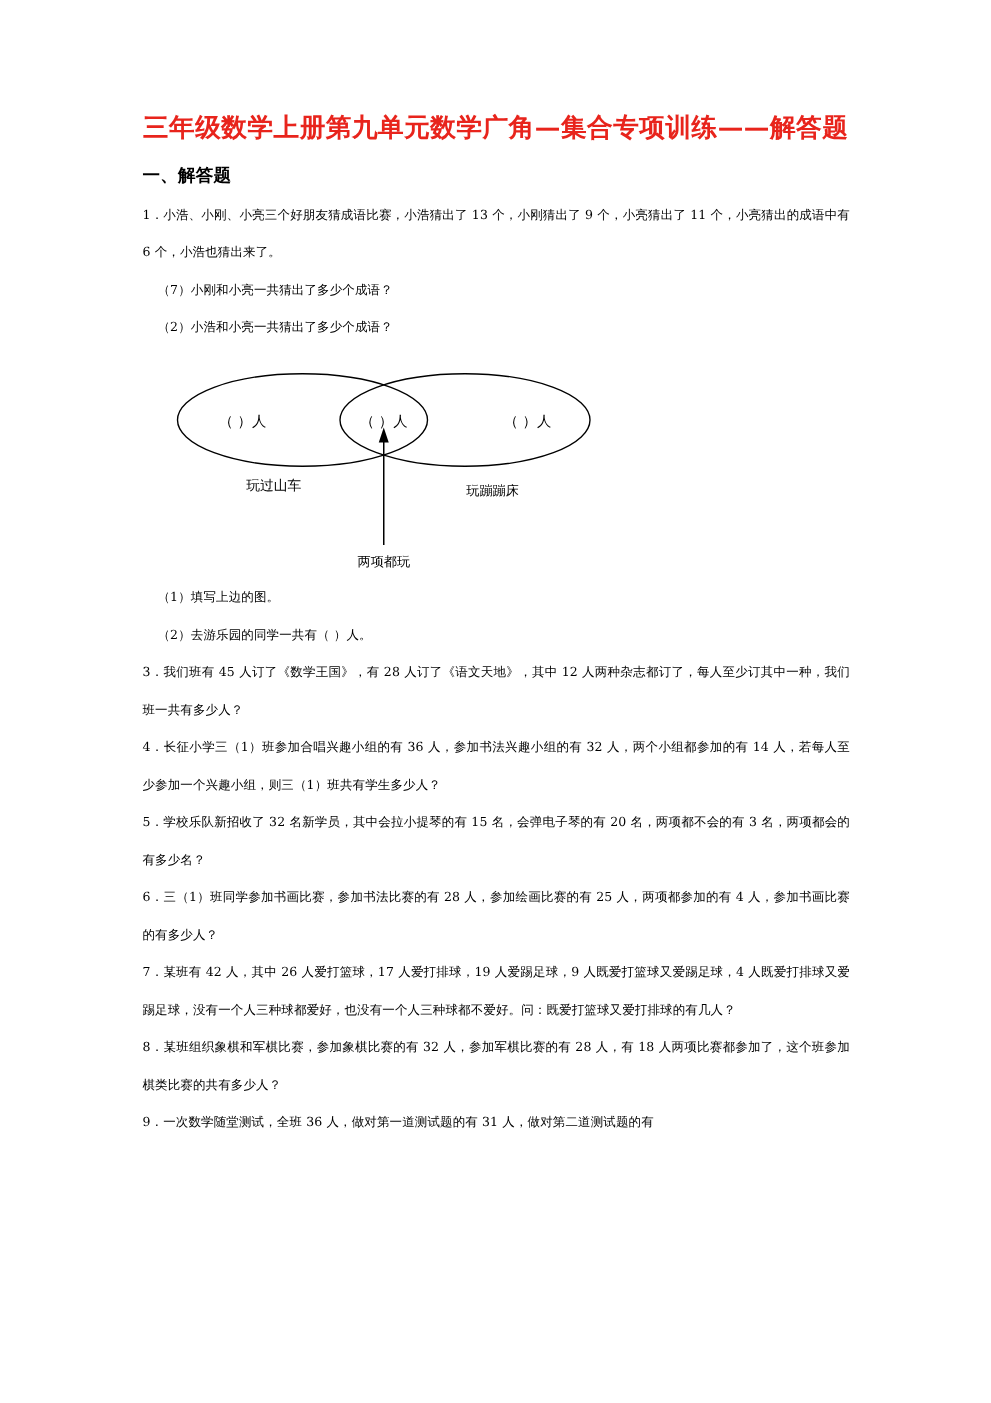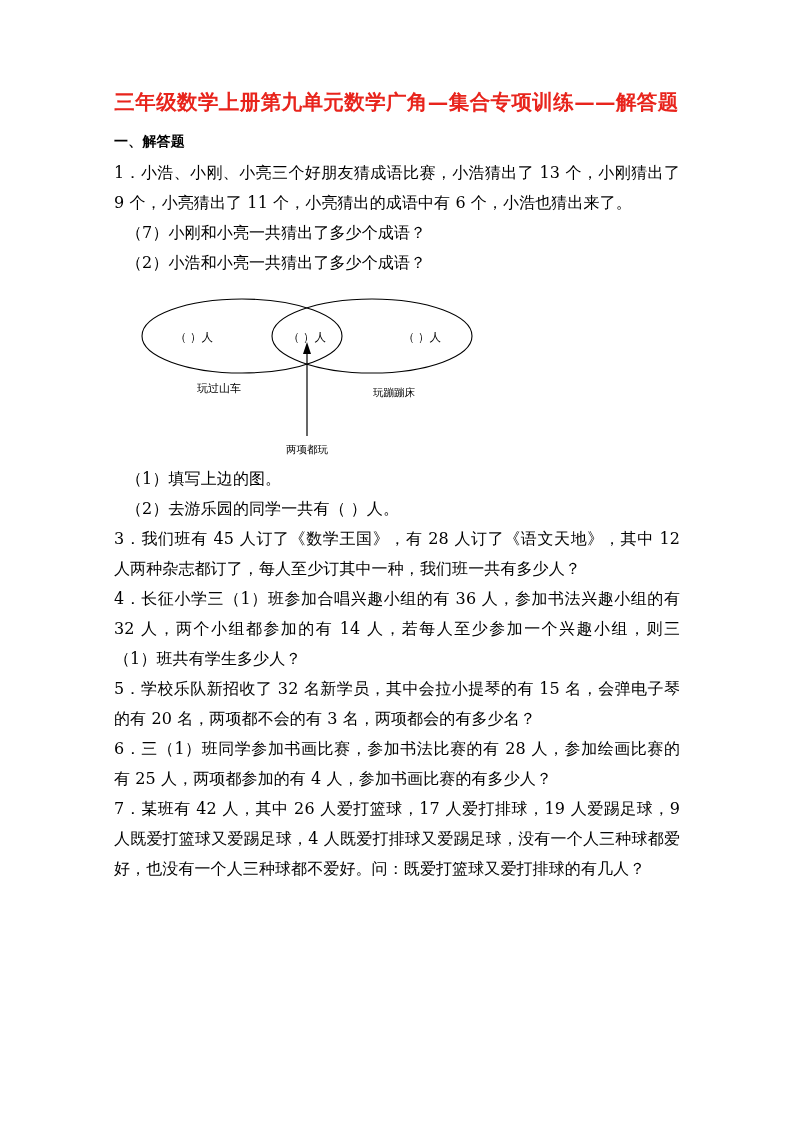"1．小浩、小刚、小亮三个好朋友猜成语比赛，小浩猜出了 13 个，小刚猜出了 9" .q { font-size: 16px -> 10px }
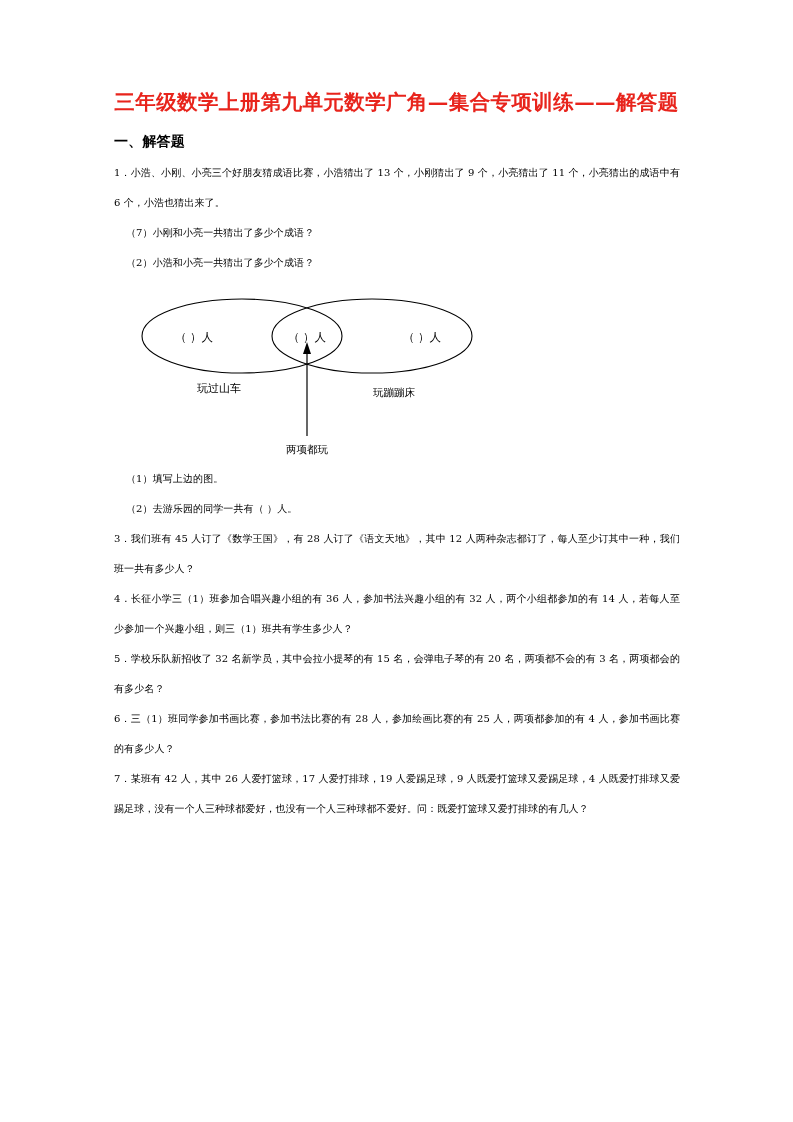"8．某班组织象棋和军棋比赛，参加象棋比赛的有 32 人，参加军棋比赛的有 28" p.q { html: none -> <p>8．某班组织象棋和军棋比赛，参加象棋比赛的有 32 人，参加军棋比赛的有 28 人，有 18 人两项比赛都参加了，这个班参加棋类比赛的共有多少人？</p> }
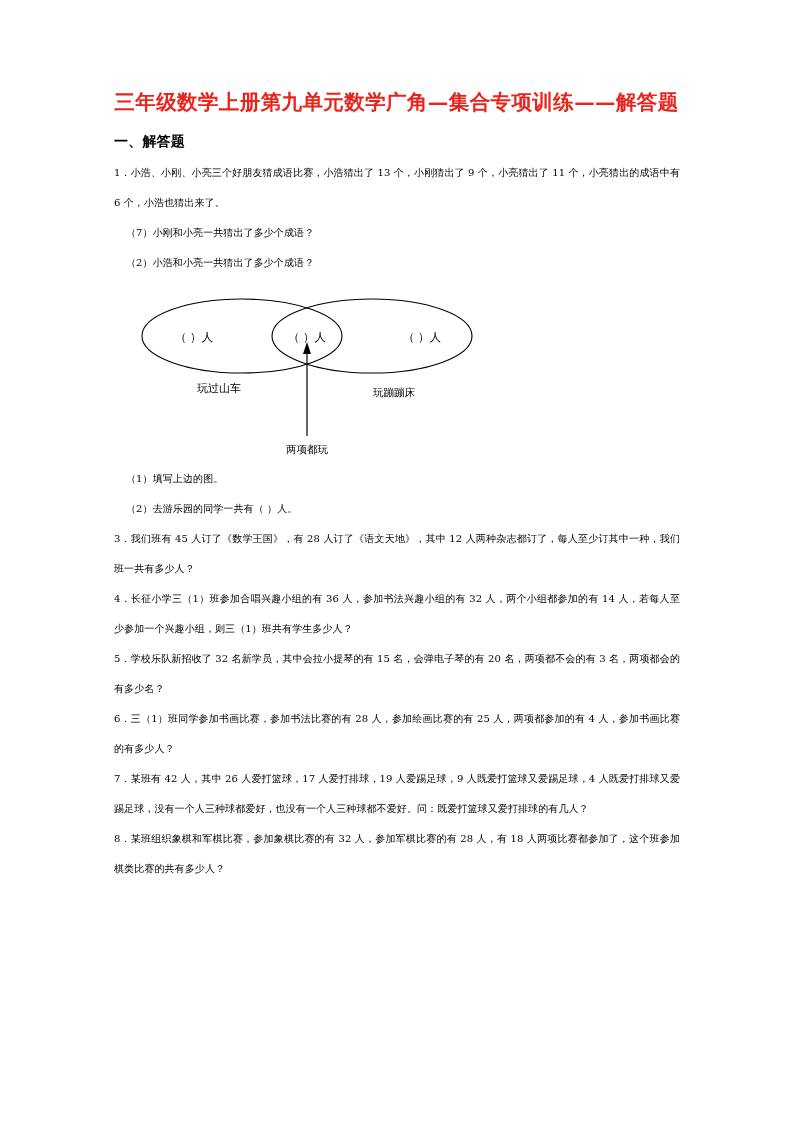"9．一次数学随堂测试，全班 36 人，做对第一道测试题的有 31" p.q { html: none -> <p>9．一次数学随堂测试，全班 36 人，做对第一道测试题的有 31 人，做对第二道测试题的有</p> }
